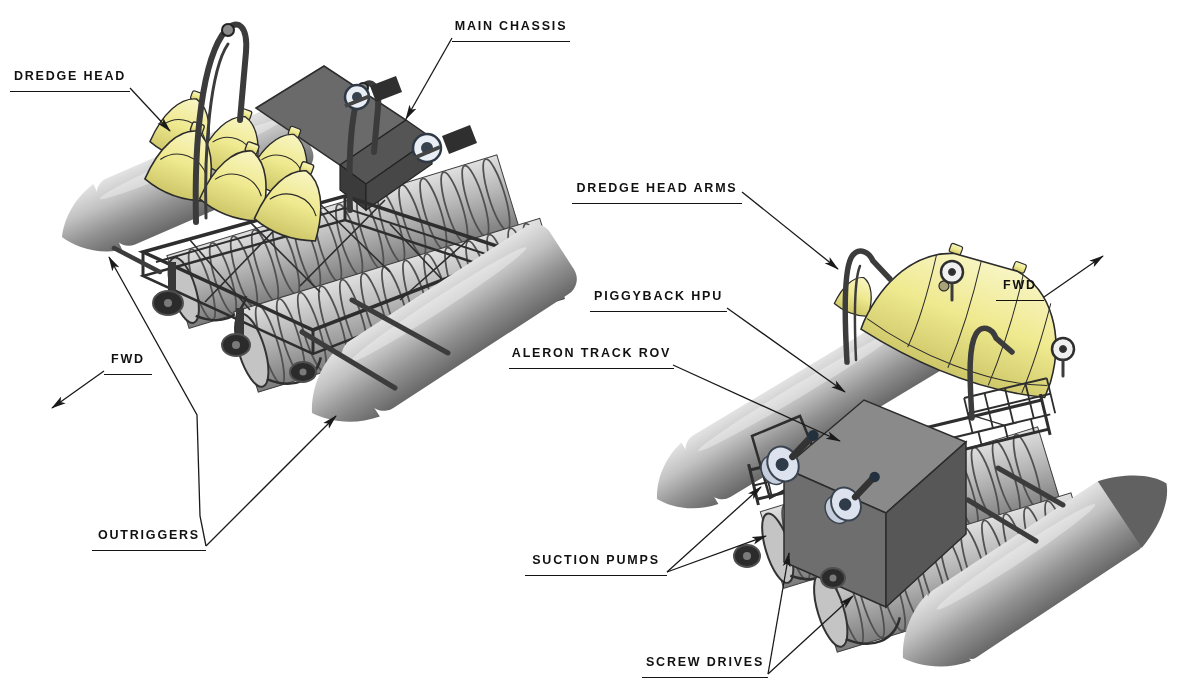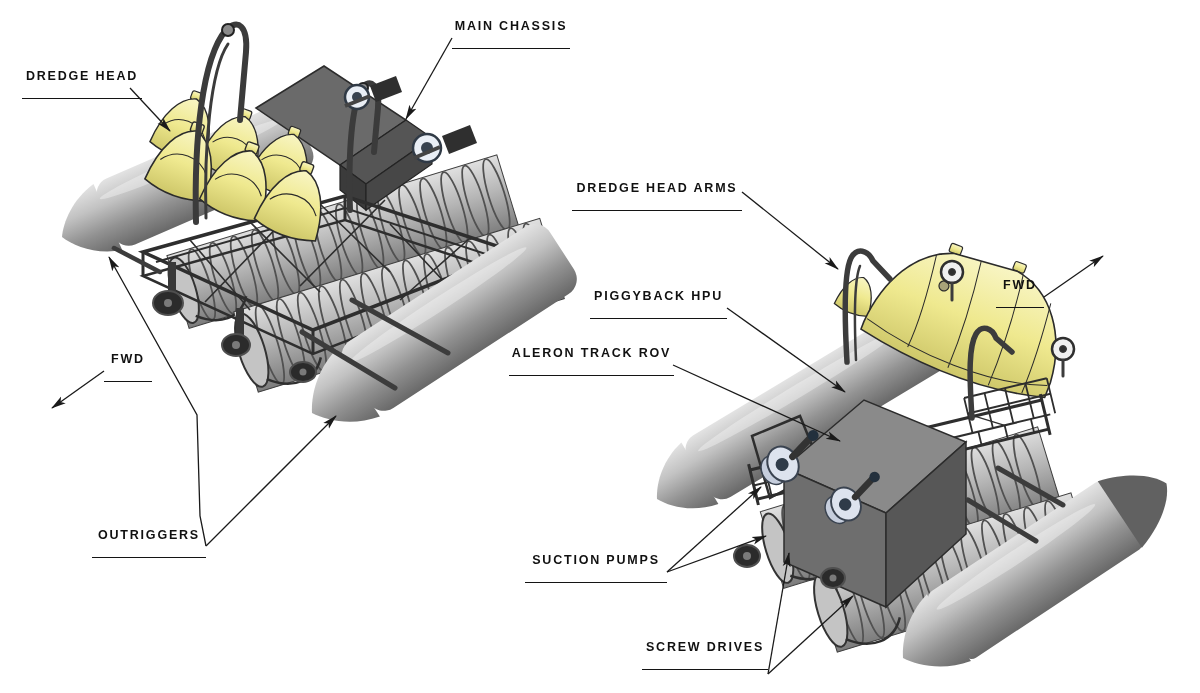"MAIN CHASSIS" .label { padding-bottom: 14px -> 7px }
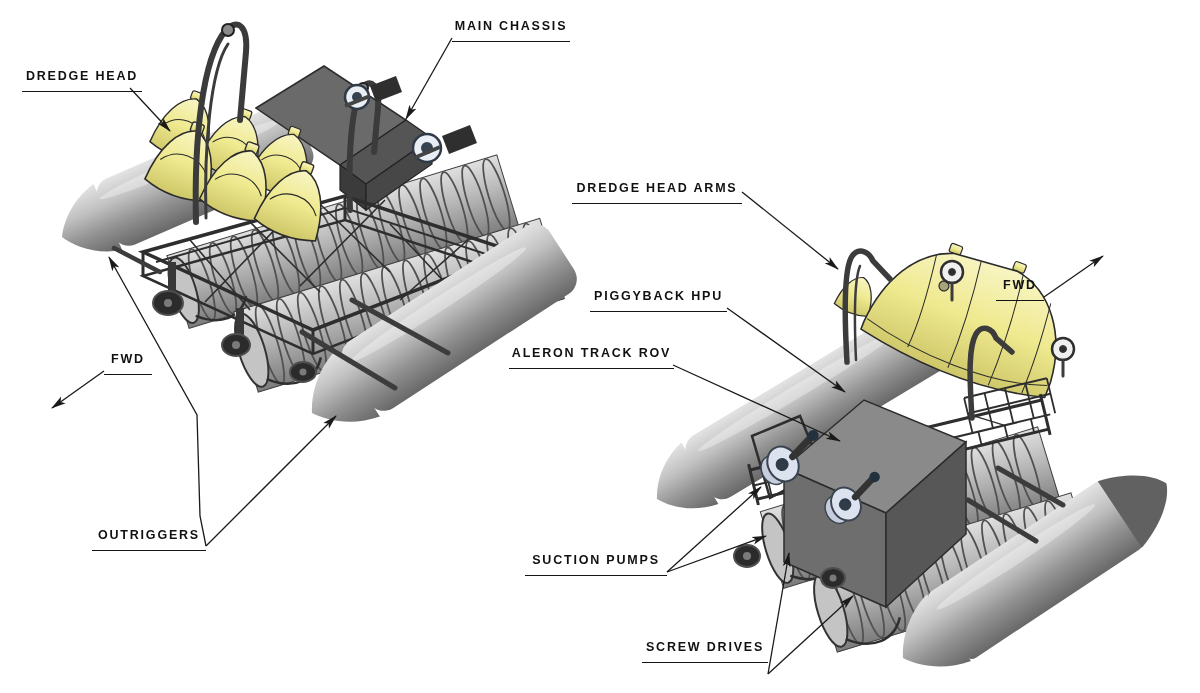"DREDGE HEAD" div.label { left: 22px -> 10px }
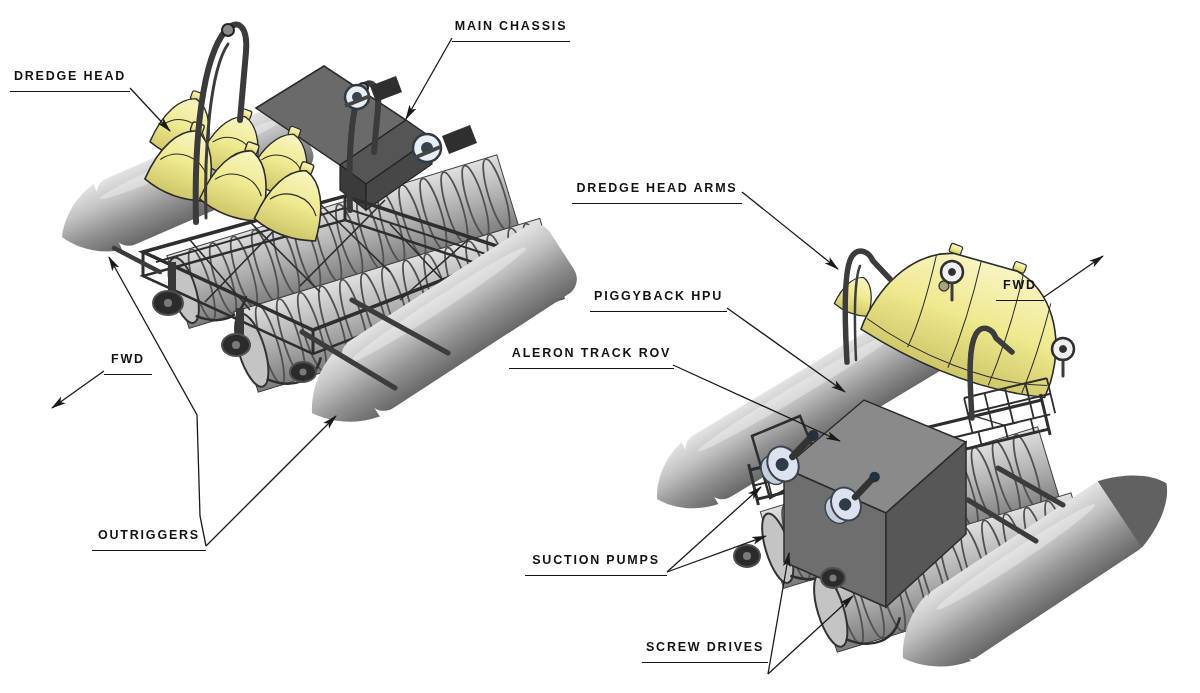"SCREW DRIVES" div.label { top: 640px -> 655px }
